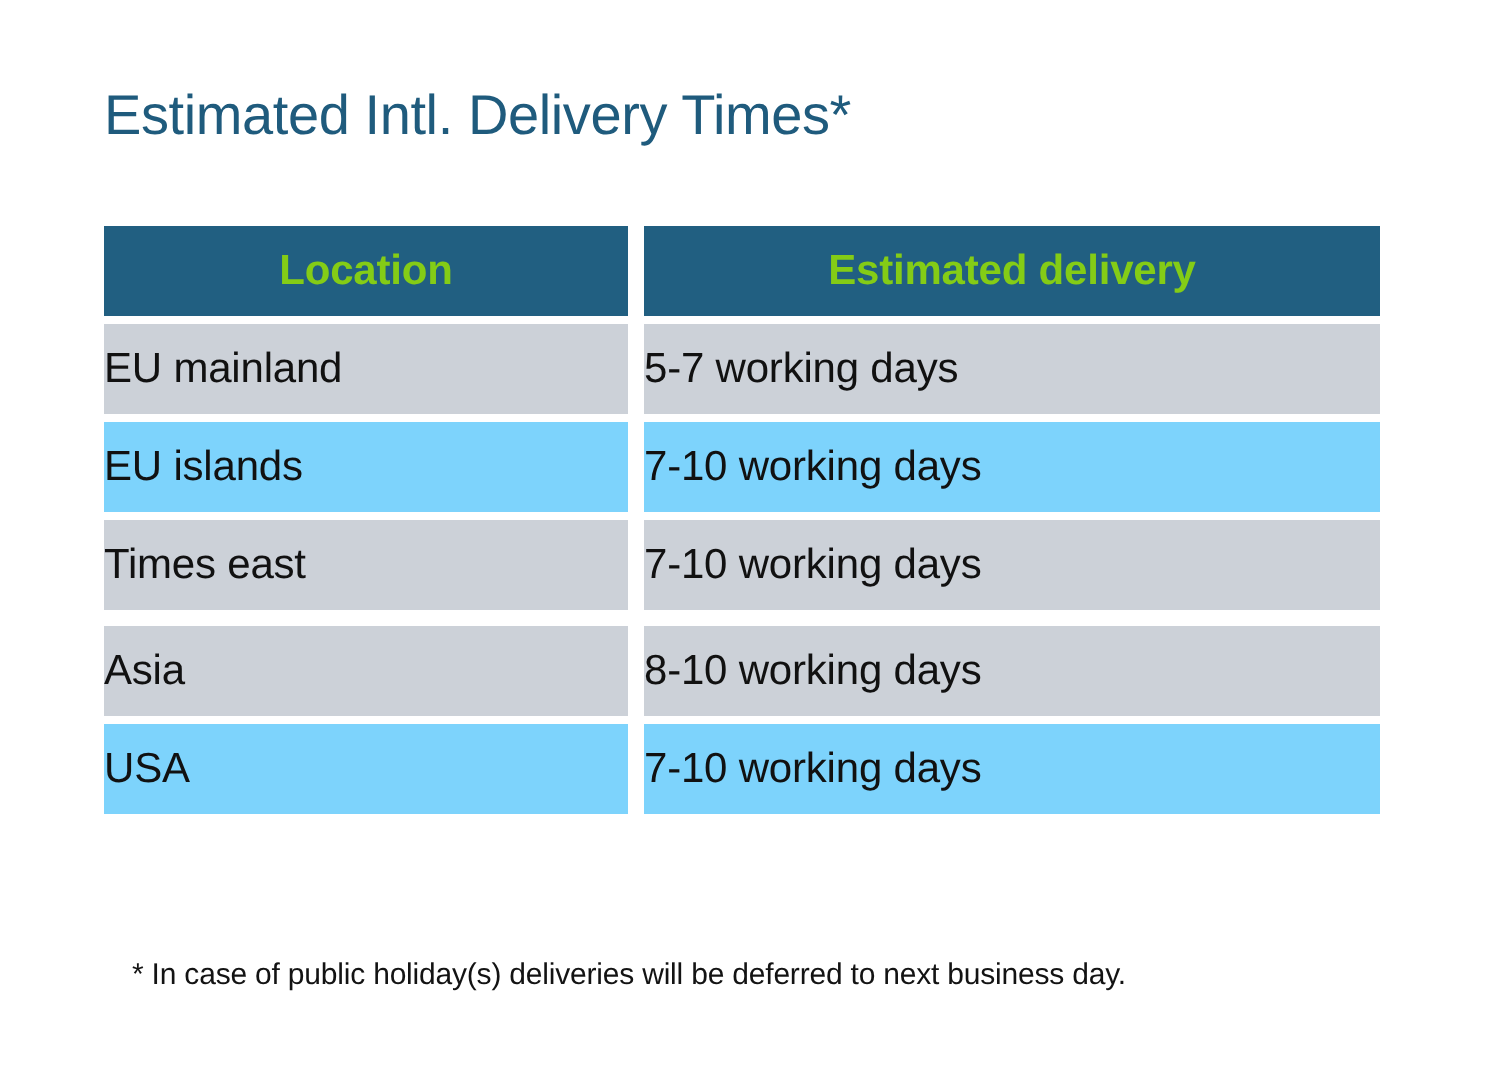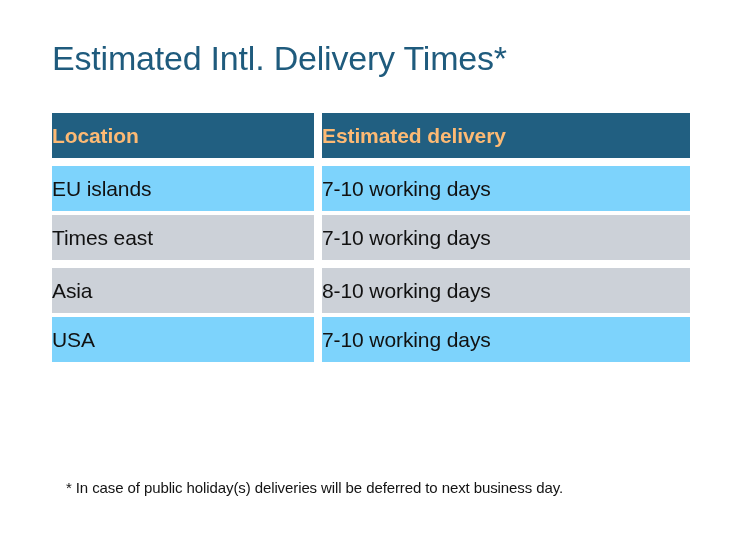"Estimated Intl. Delivery Times*" .page-title { font-size: 34px -> 28px }
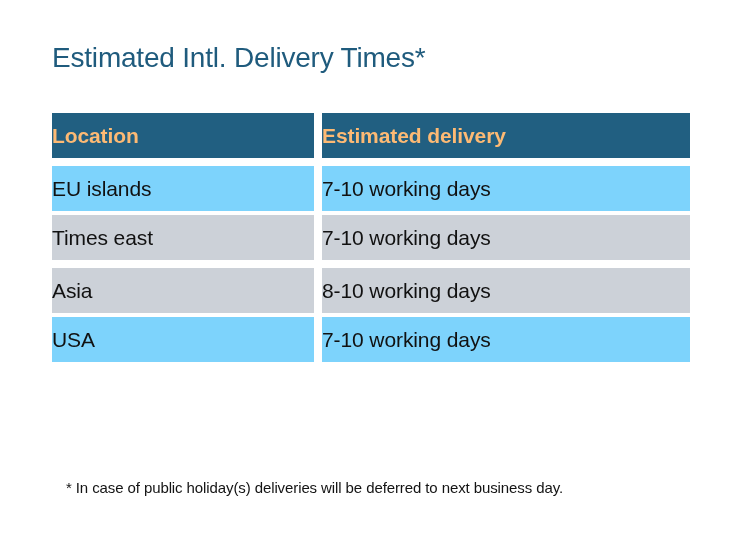"Location" .head-cell { color: #fdba74 -> #84cc16; text-align: left -> center }
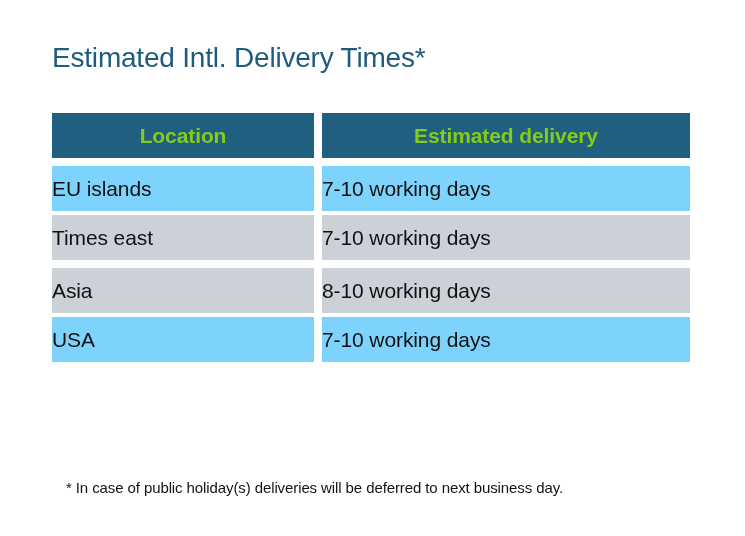"EU mainland" tr.band-dark { html: none -> <tr> <td>EU mainland</td> <td></td> <td>5-7 working days</td> </tr> }
